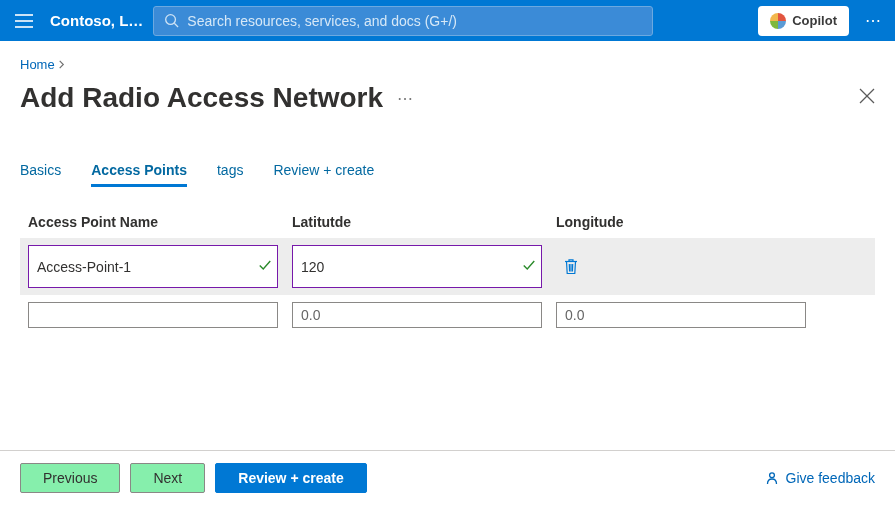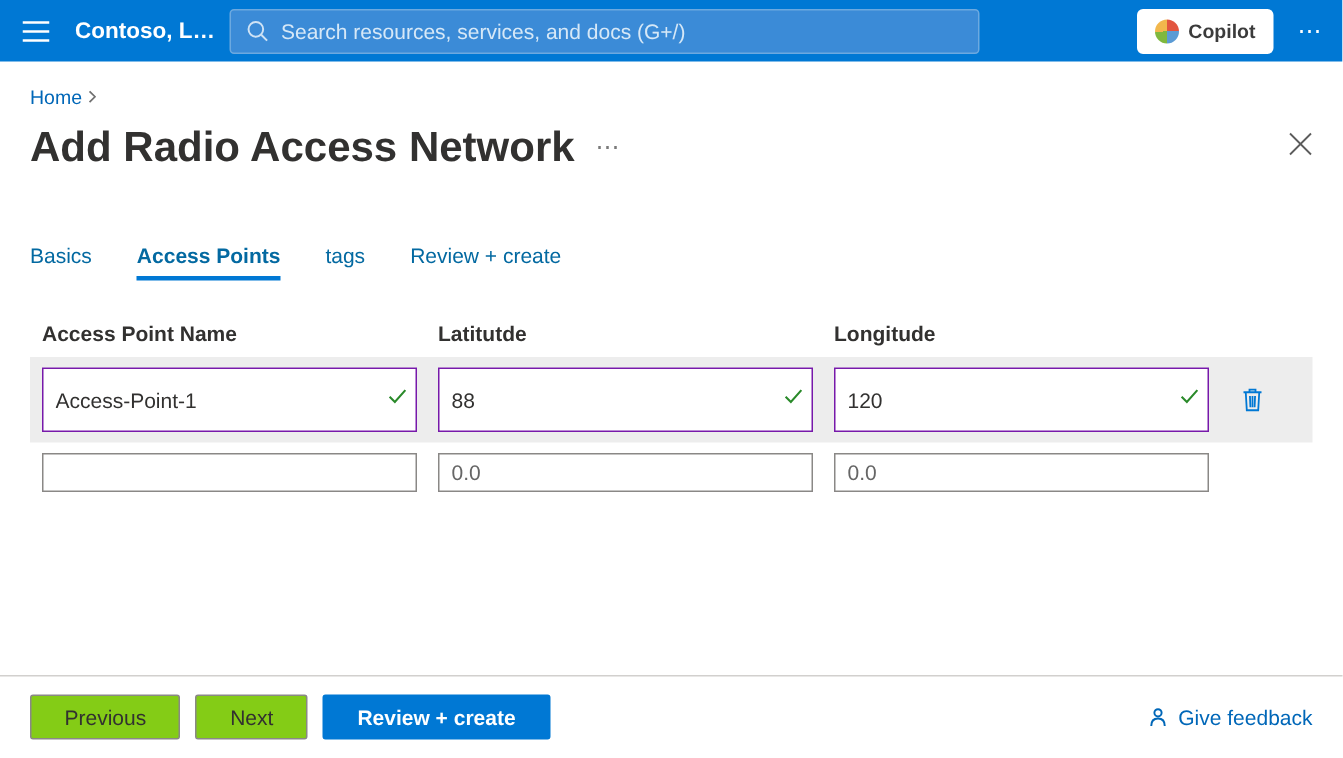"88" div.col-lat { html: <div> <input> <span><svg> <polyline></polyline> </svg></span> </div> -> none }
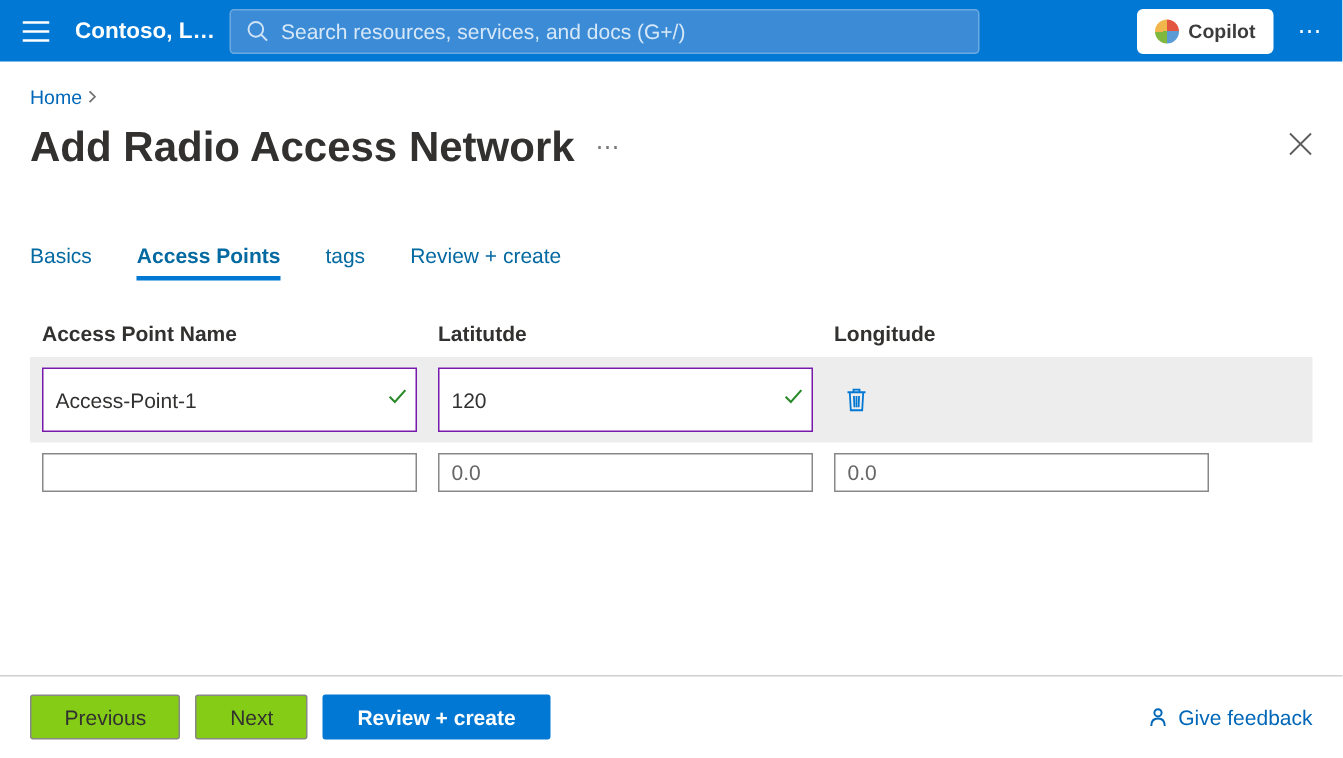"Previous" .btn { background: #84cc16 -> #86efac }
